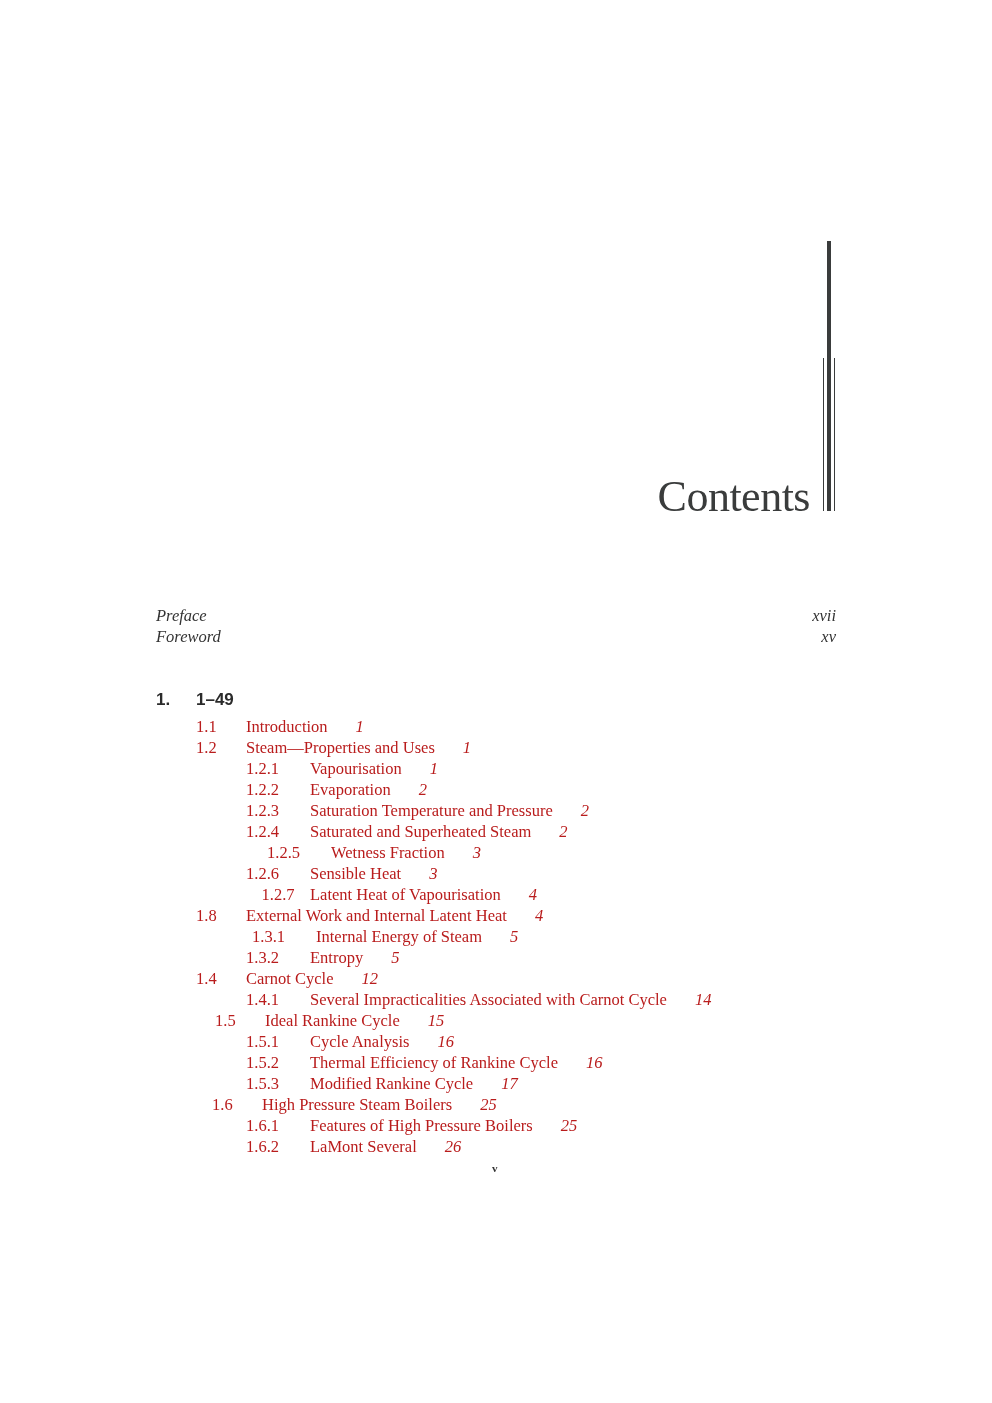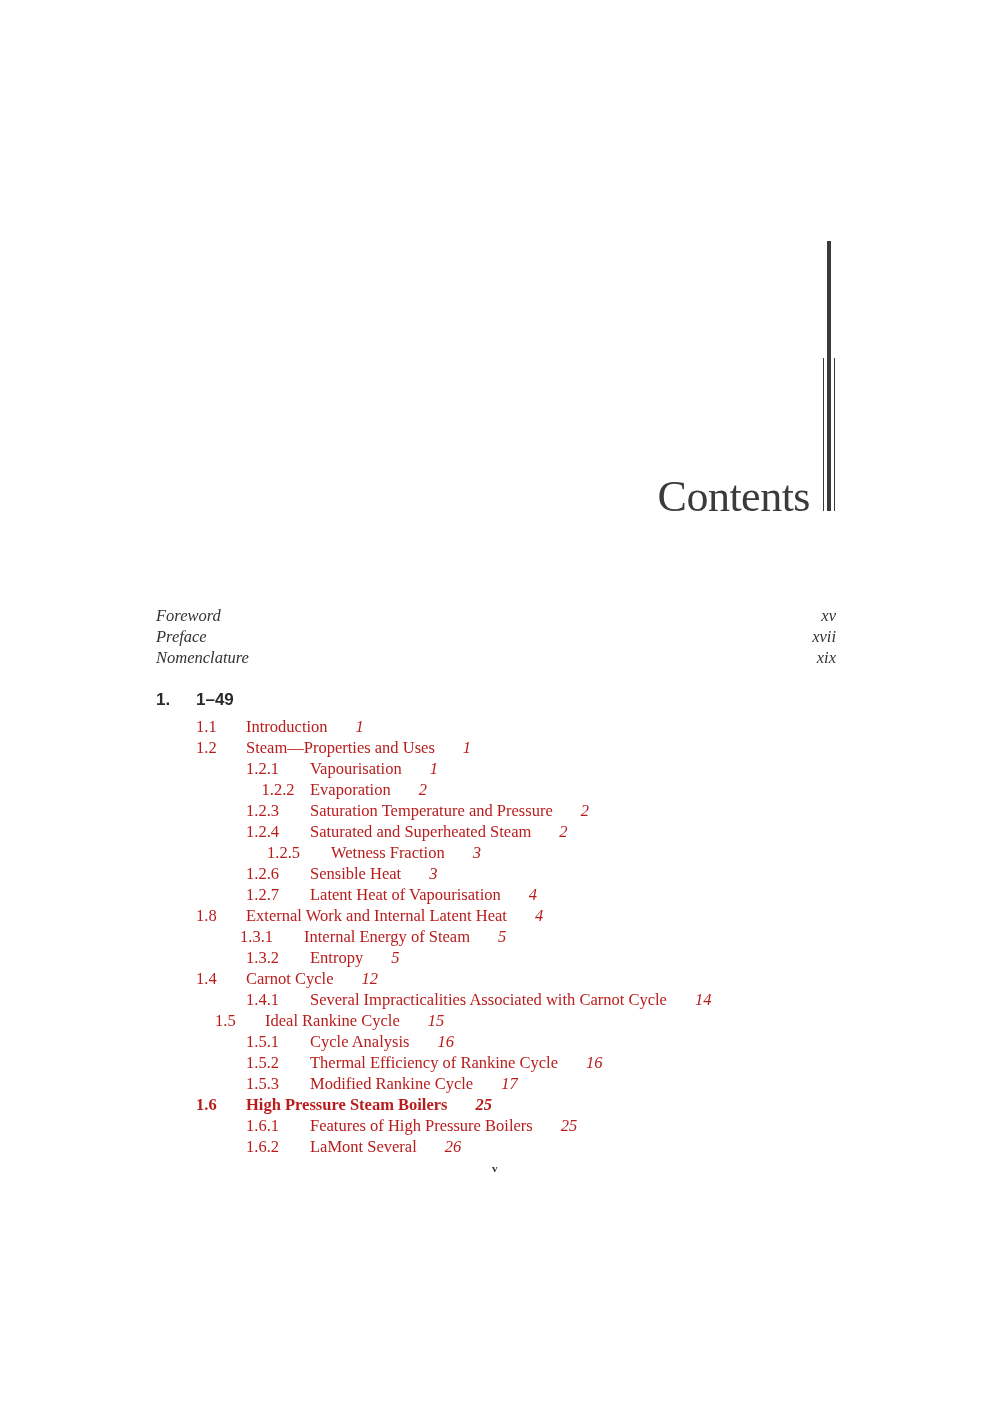"Foreword" div.row { order: before "Preface" -> after "Preface" }
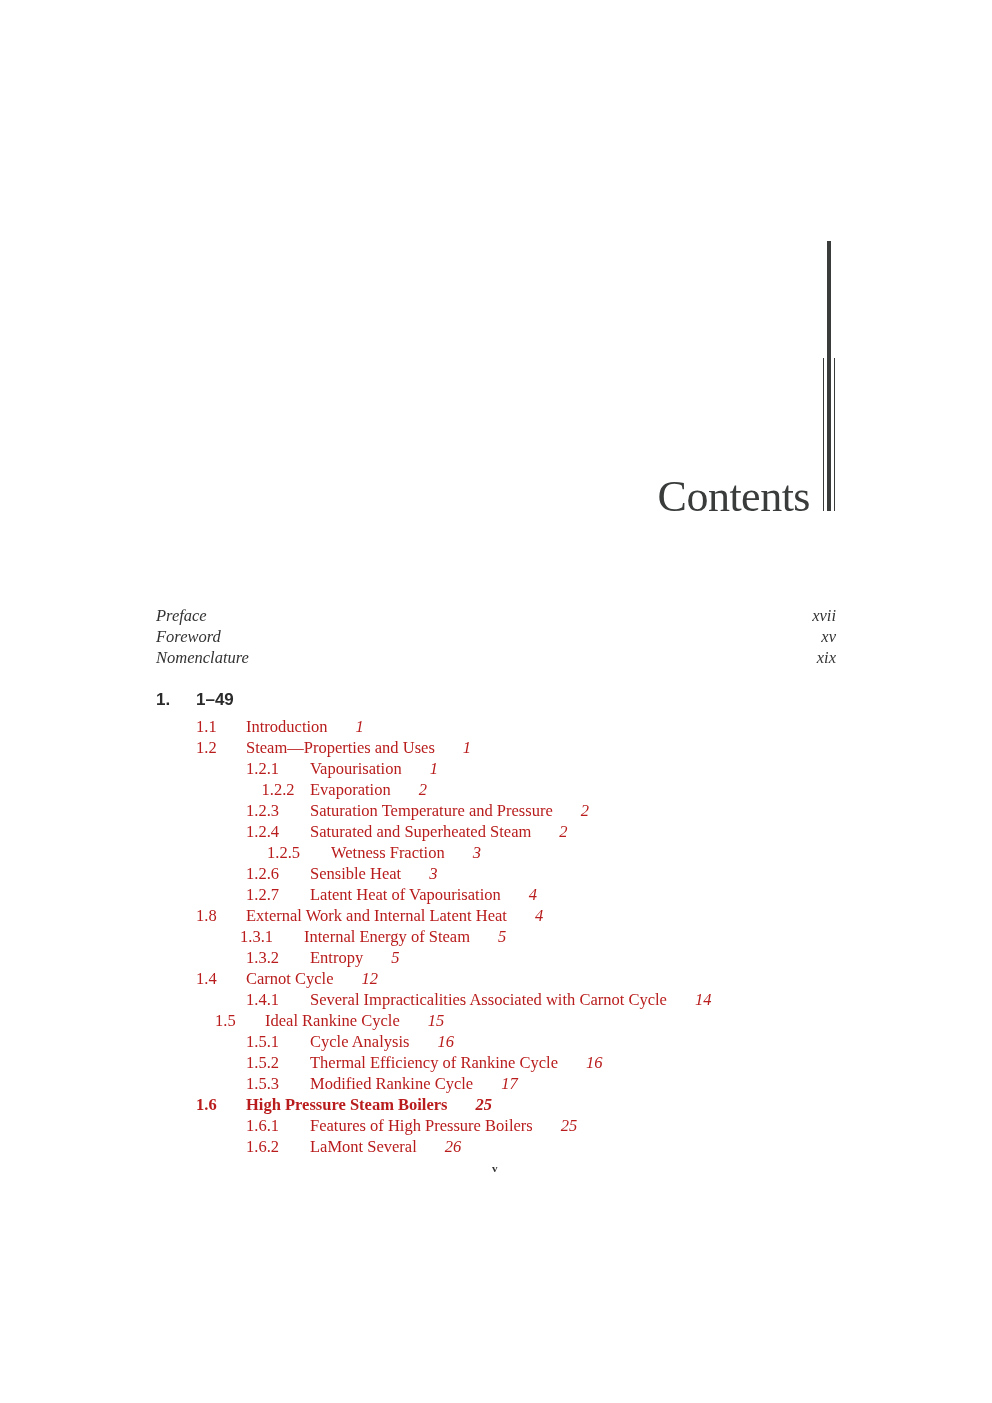"Nomenclature" div.row { html: <div> <span>Nomenclature</span> <span>xix</span> </div> -> none }
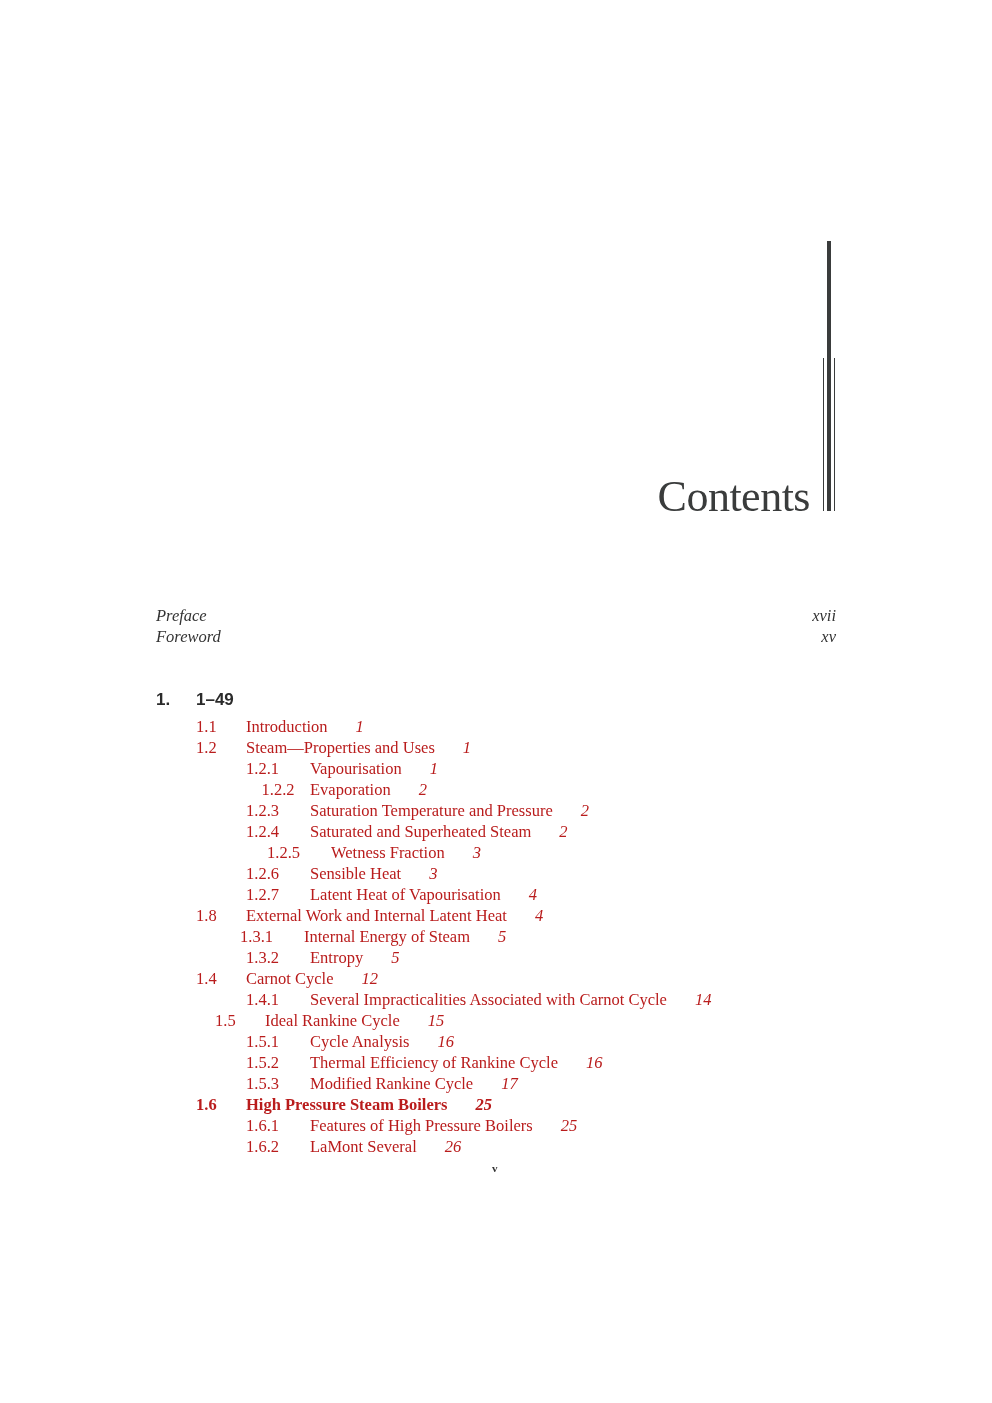"1.2.2 Evaporation 2" div.toc-line { text-align: center -> none }
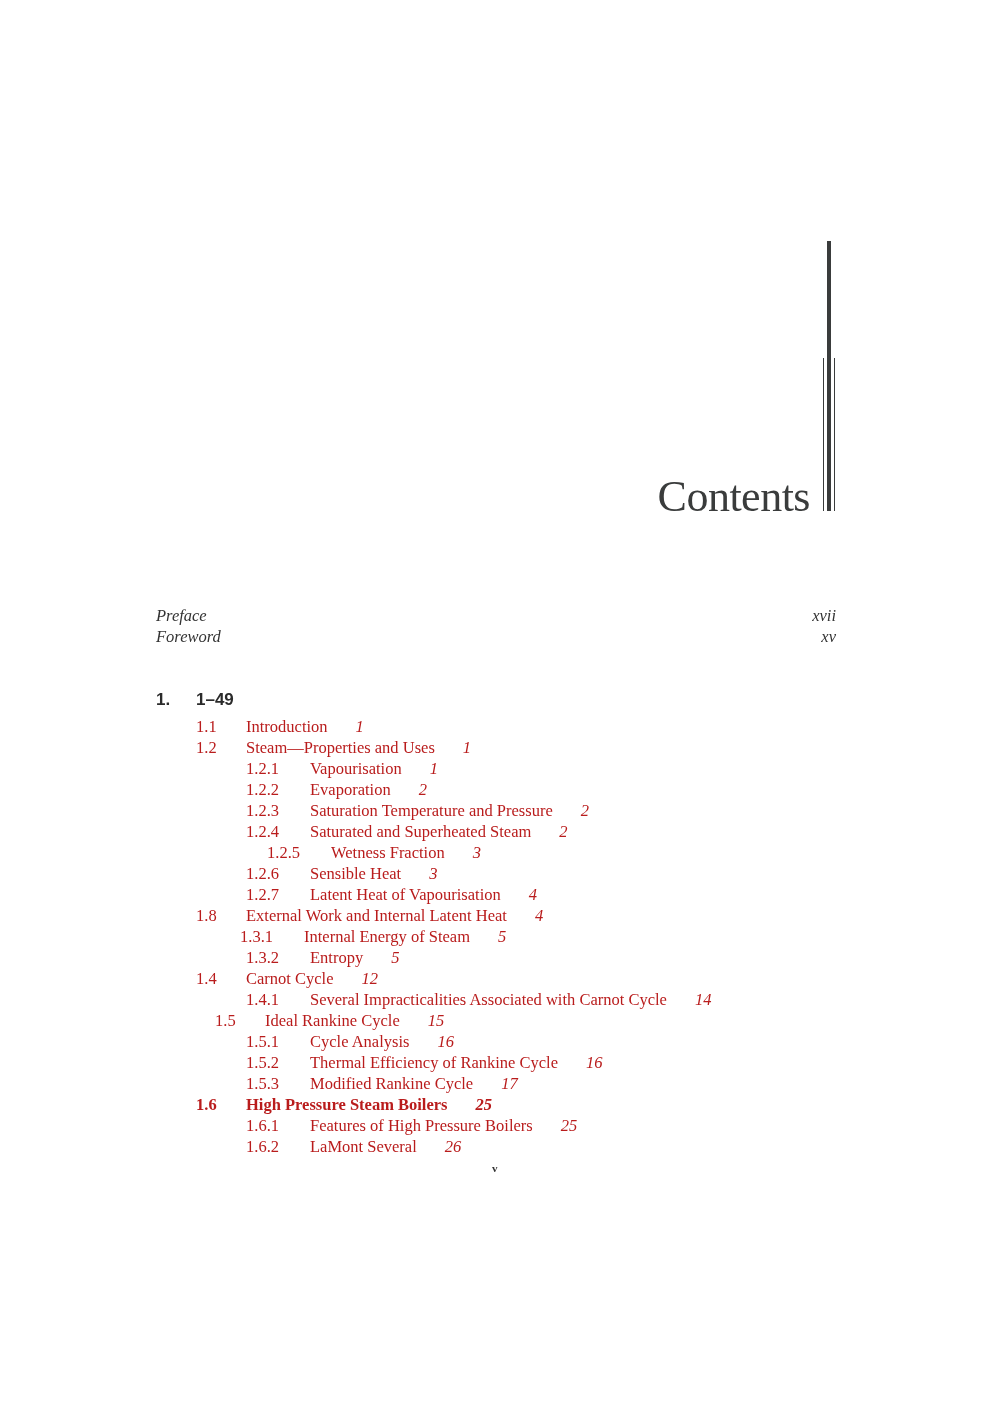"1.2.7 Latent Heat of Vapourisation" div.toc-line { text-align: none -> center }
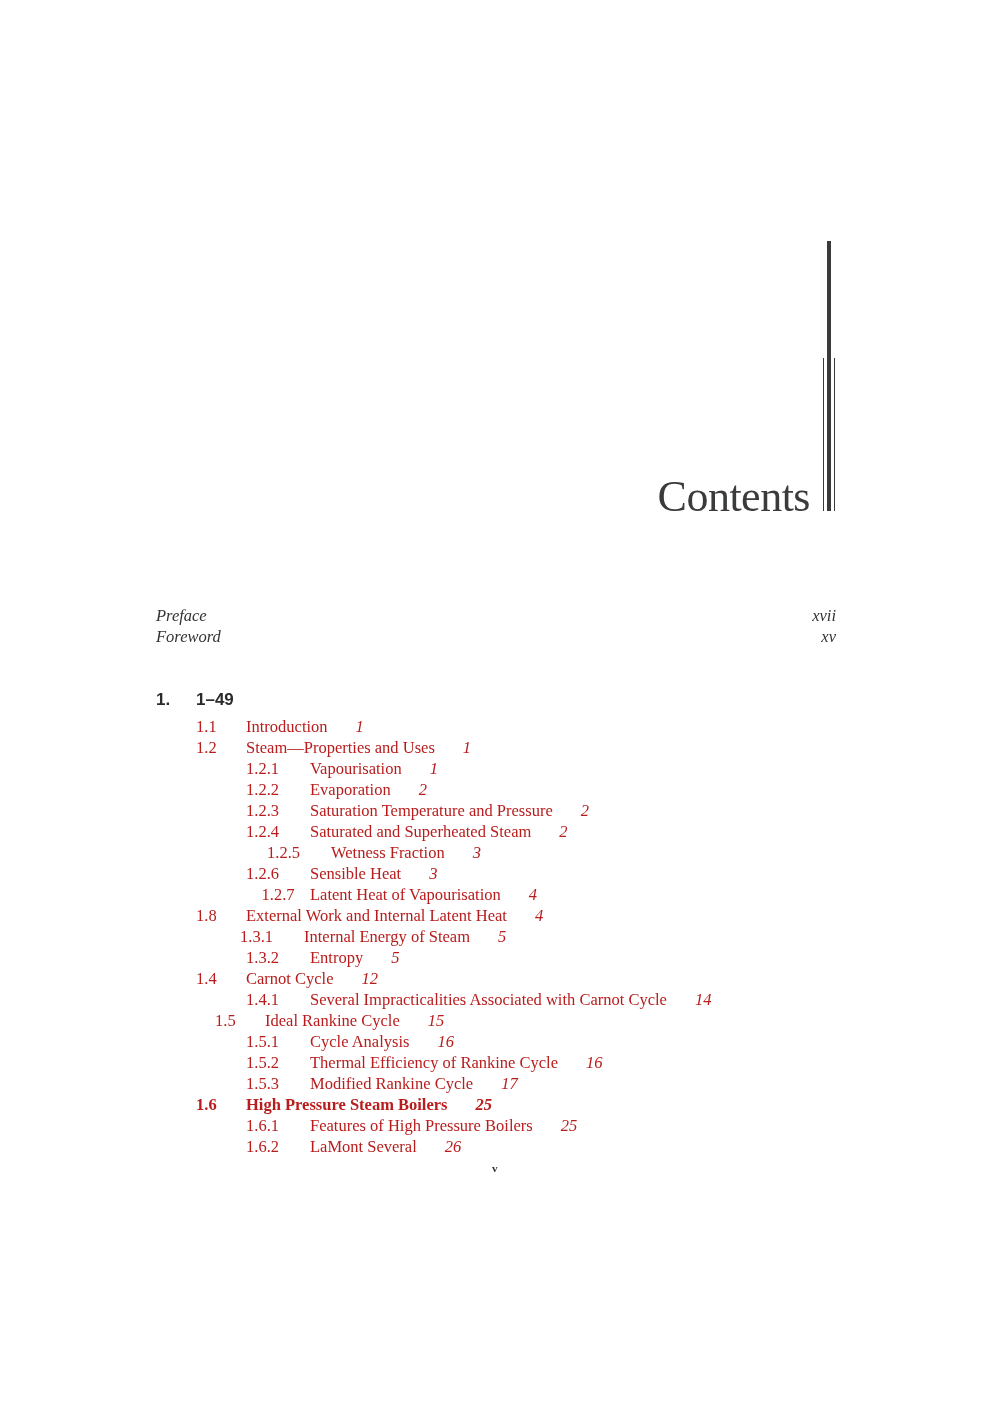"1.3.1 Internal Energy of Steam" div.toc-line { left: 240px -> 252px }
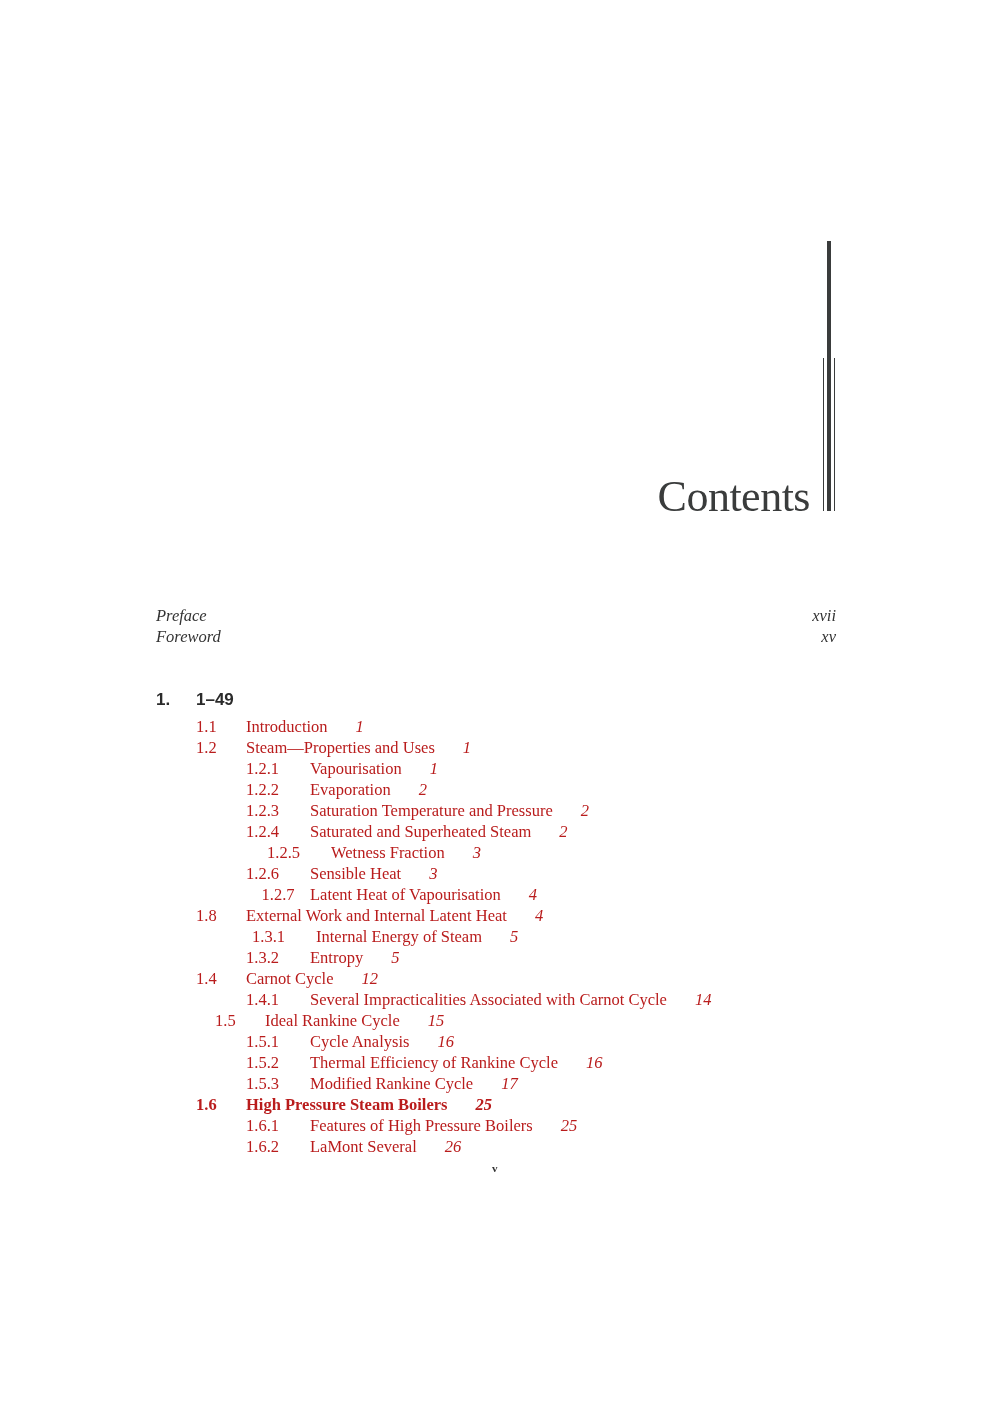"1.6 High Pressure Steam Boilers" div.toc-line { font-weight: bold -> none; left: 196px -> 212px }
